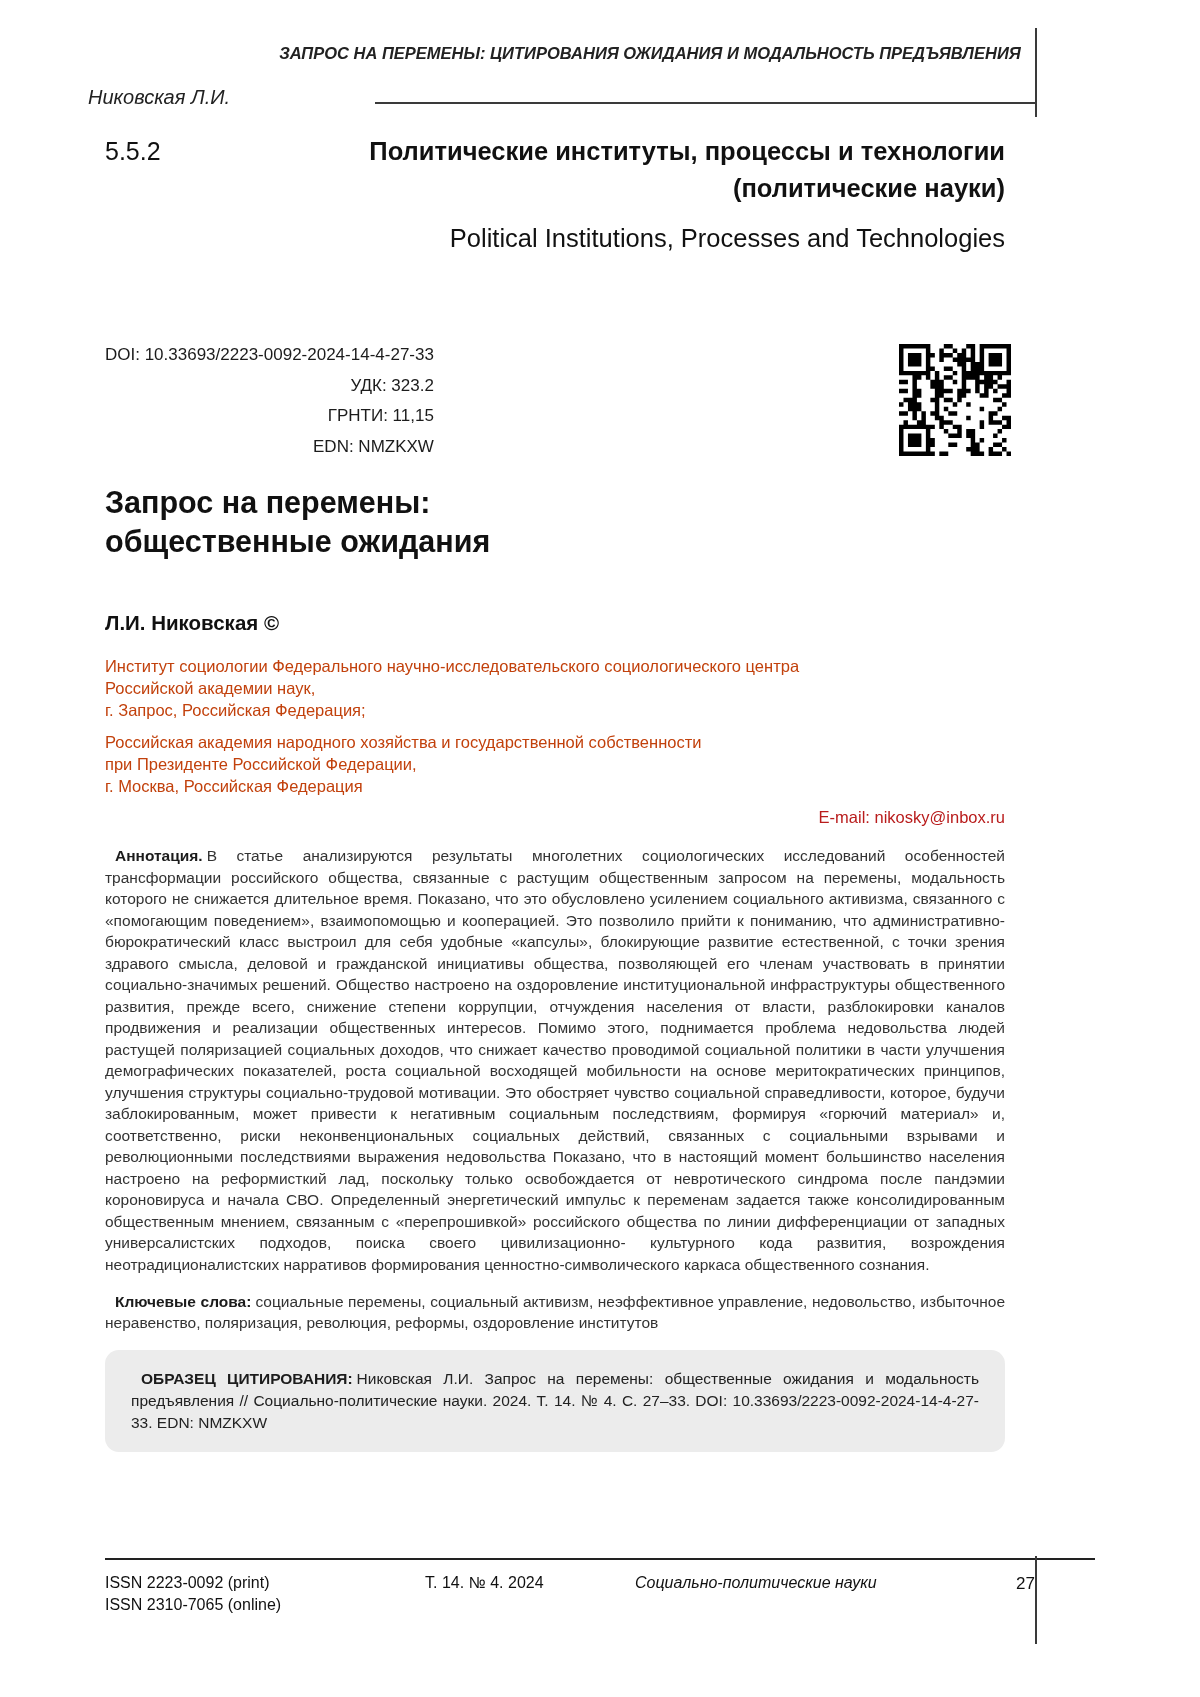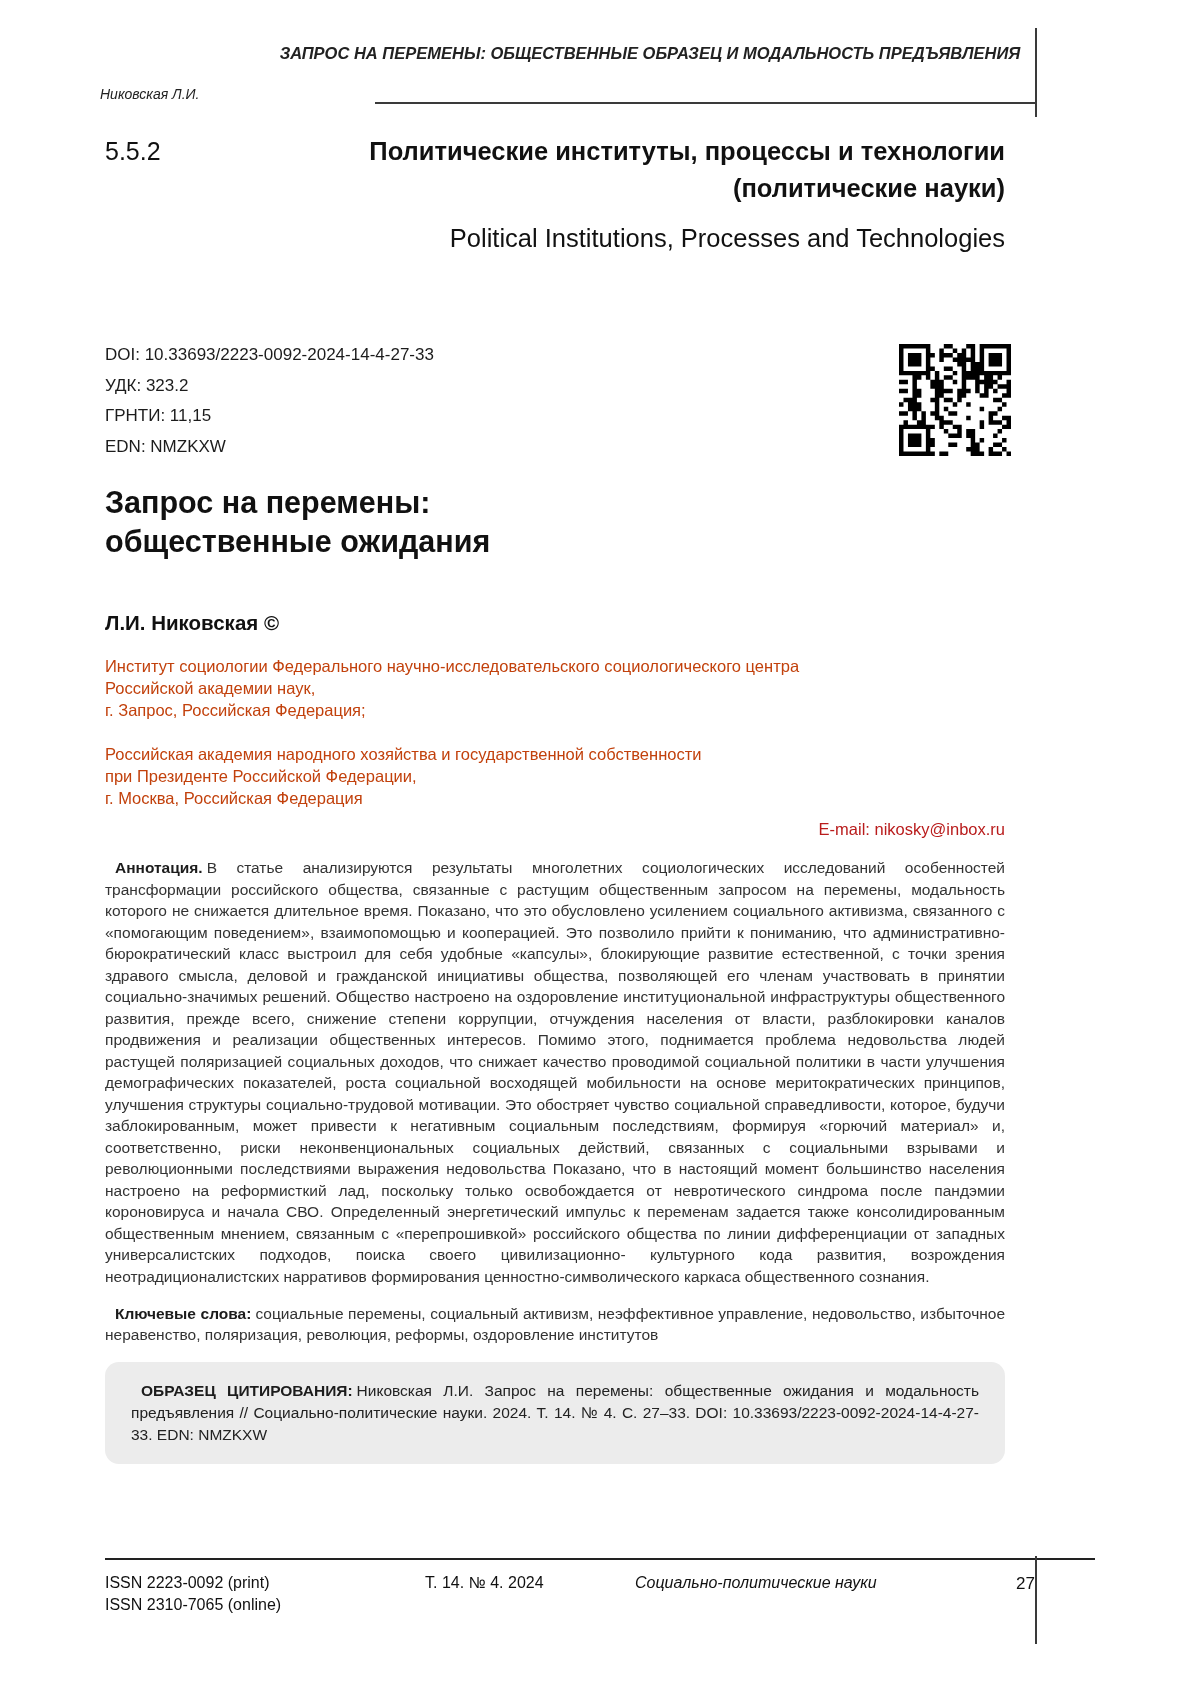"ЗАПРОС НА ПЕРЕМЕНЫ: ОБЩЕСТВЕННЫЕ ОБРАЗЕЦ" div.running-head { text: ОБЩЕСТВЕННЫЕ ОБРАЗЕЦ -> ЦИТИРОВАНИЯ ОЖИДАНИЯ }
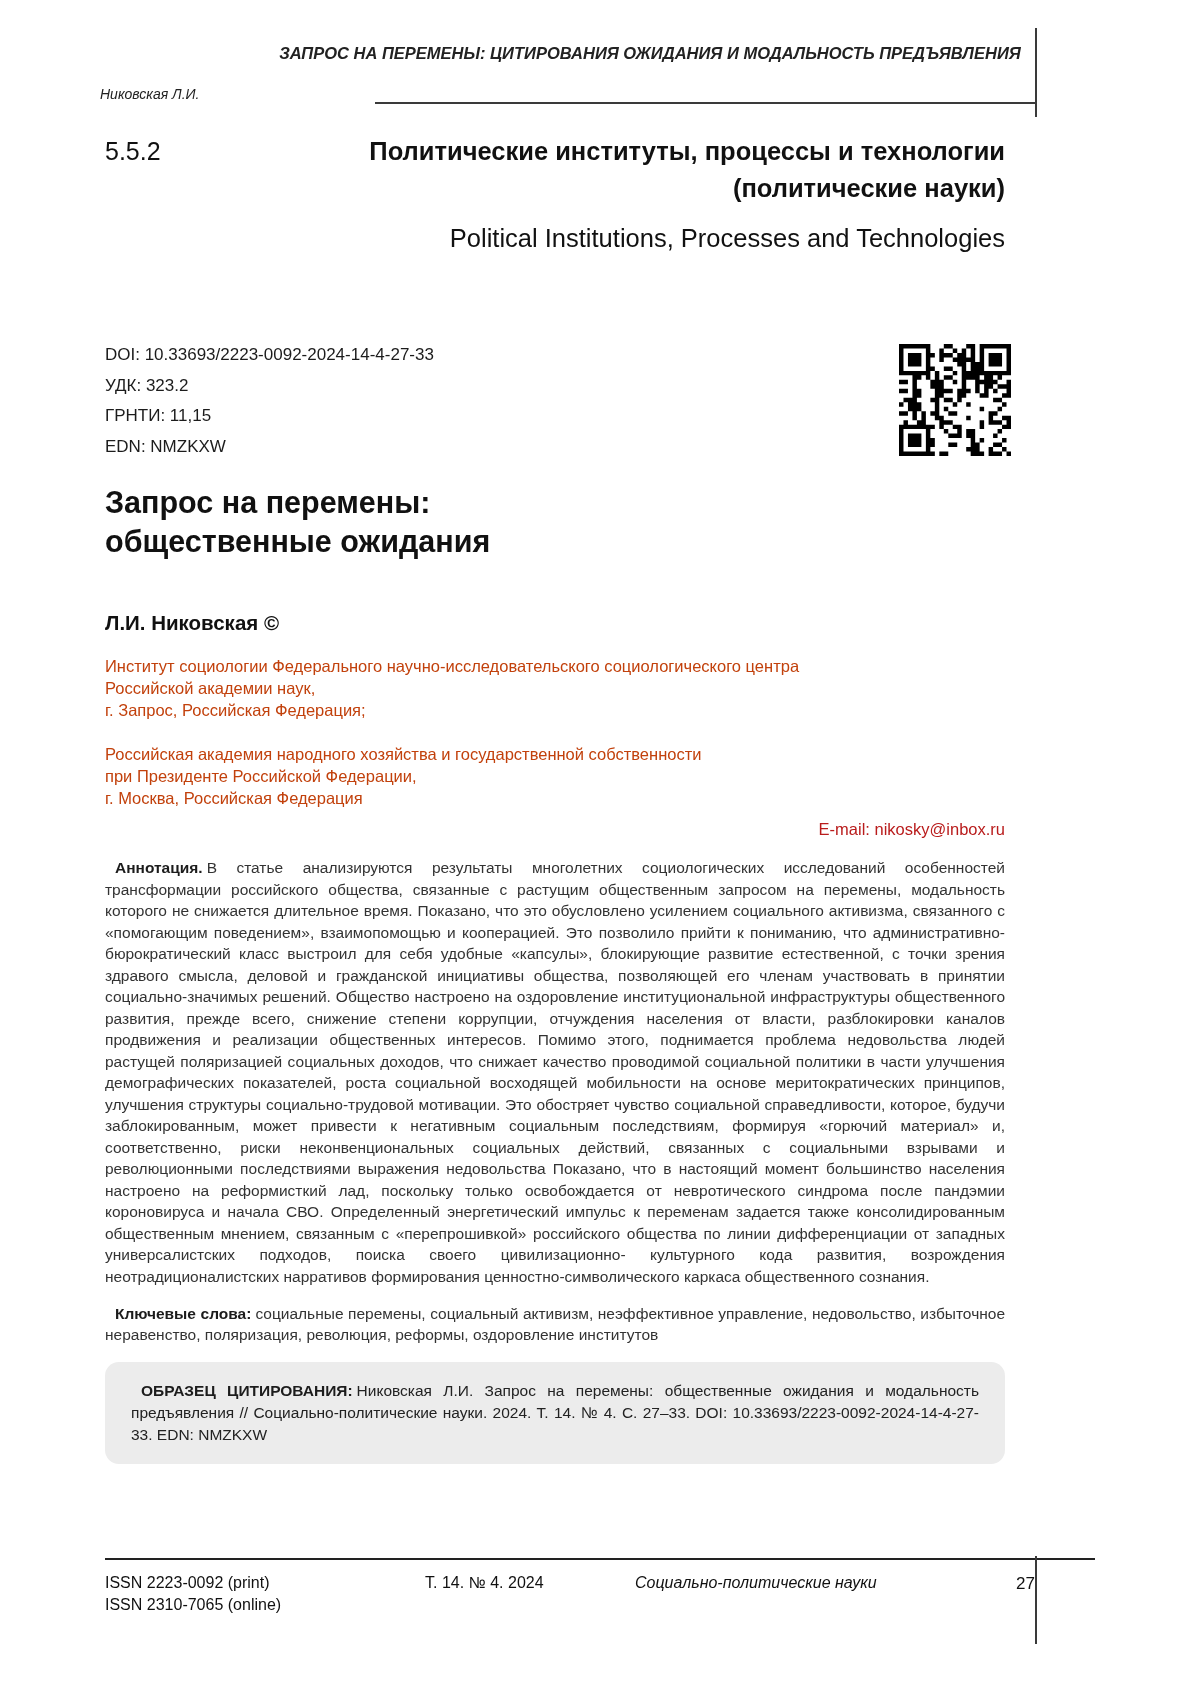"Никовская Л.И." .author-head { font-size: 14px -> 20px; left: 100px -> 88px }
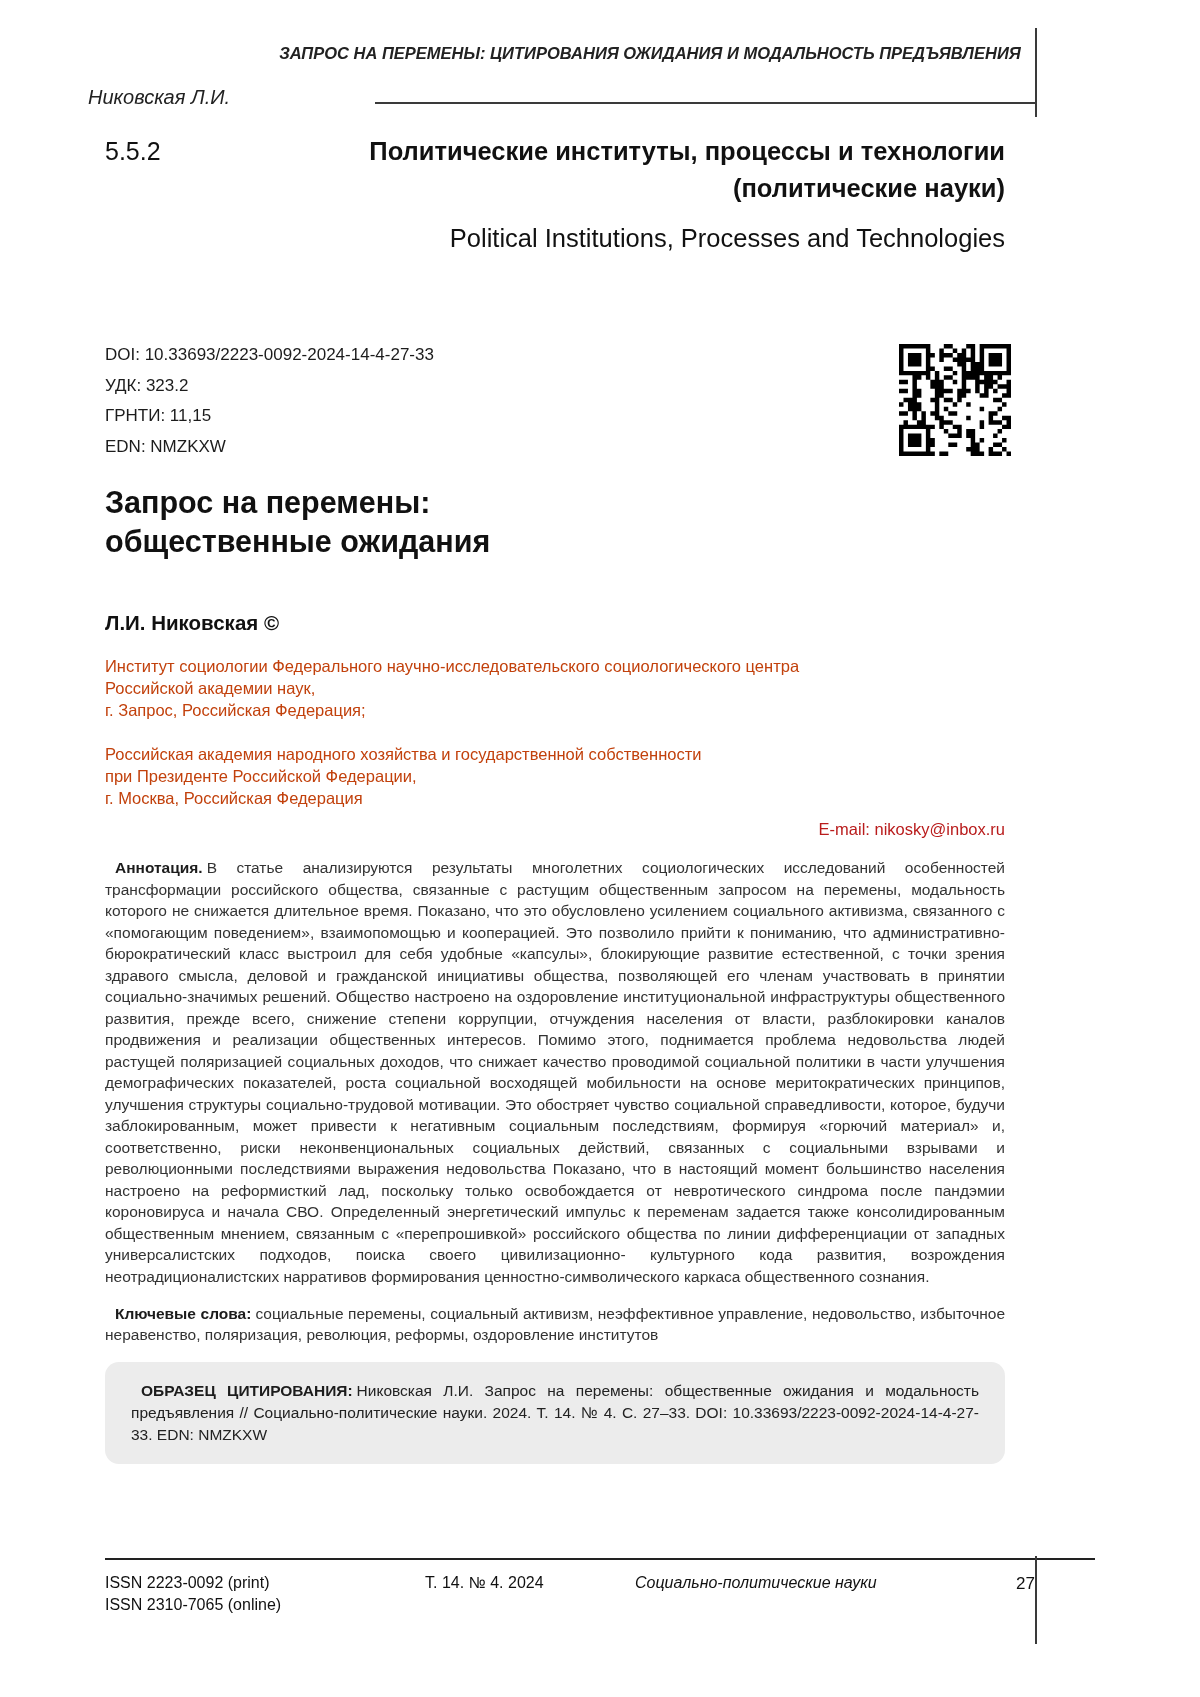"DOI: 10.33693/2223-0092-2024-14-4-27-33" .meta { text-align: none -> right }
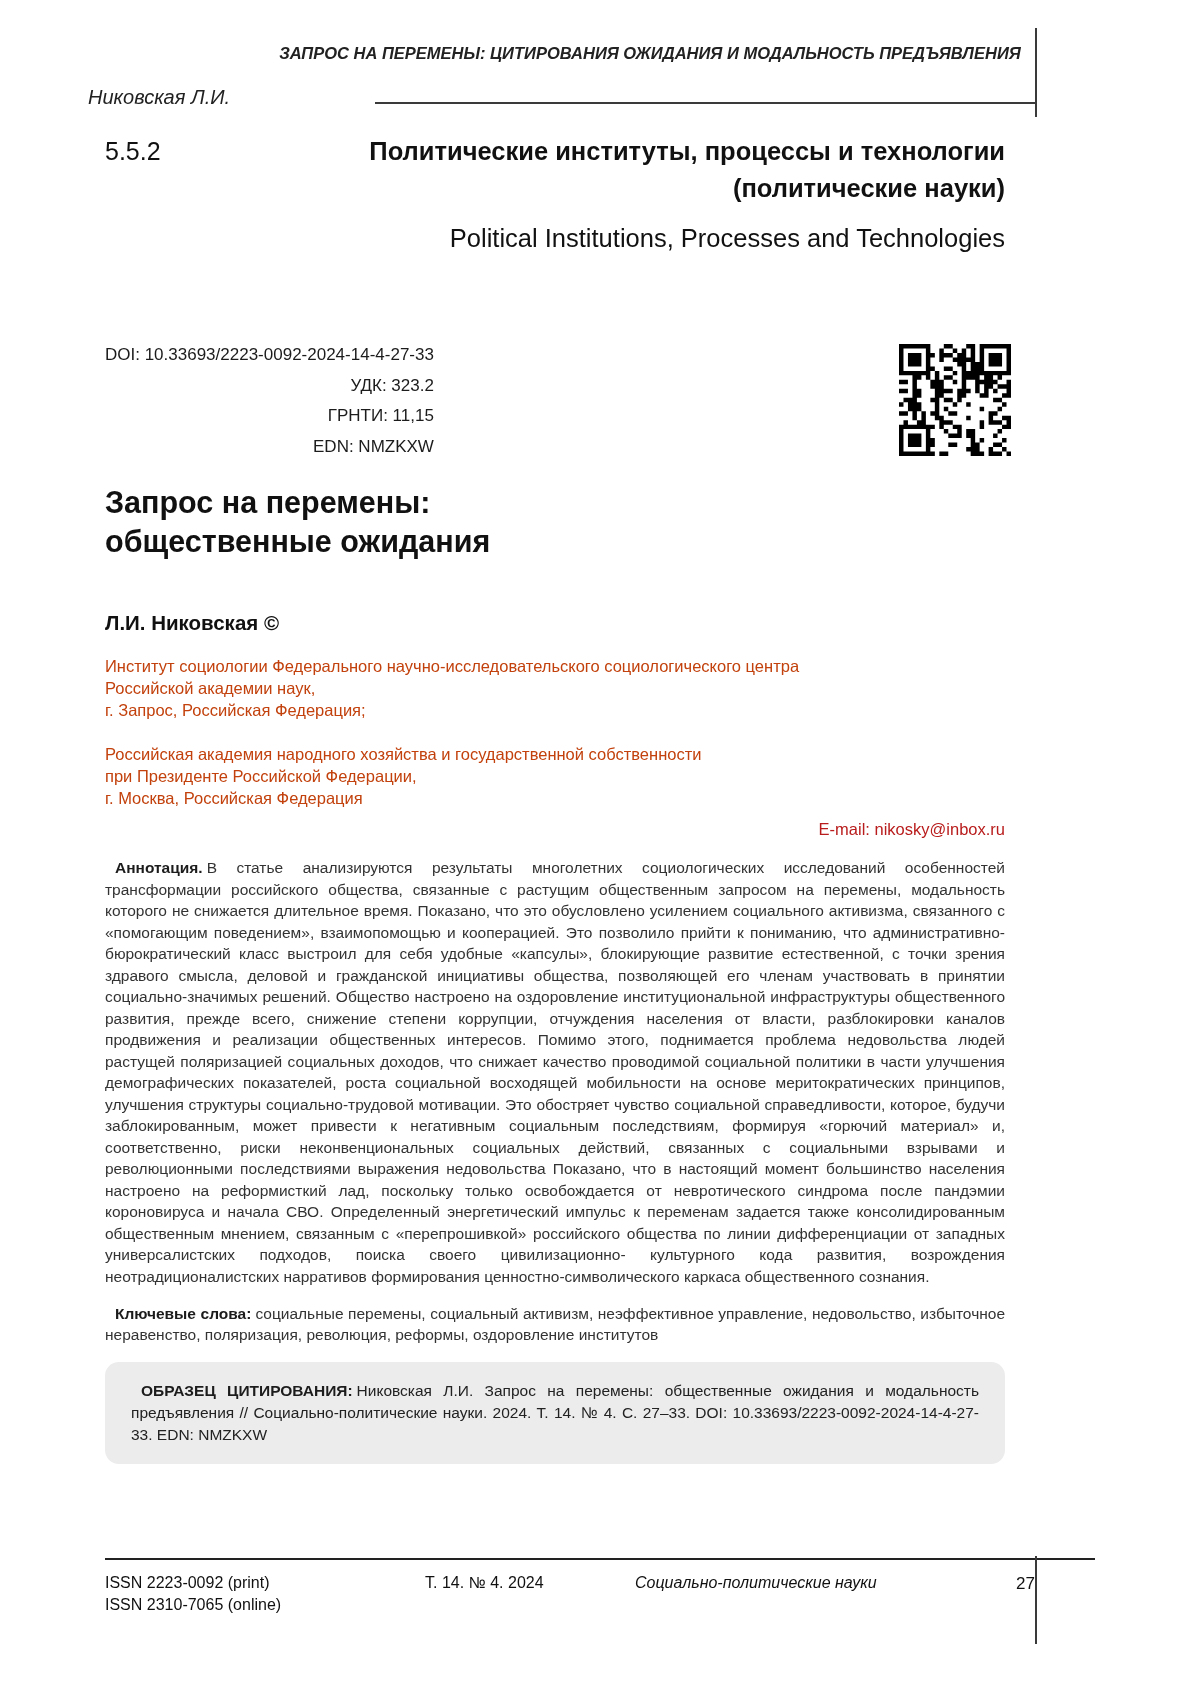"Российская академия народного хозяйства" .affil.second { margin-top: 22px -> 10px }
